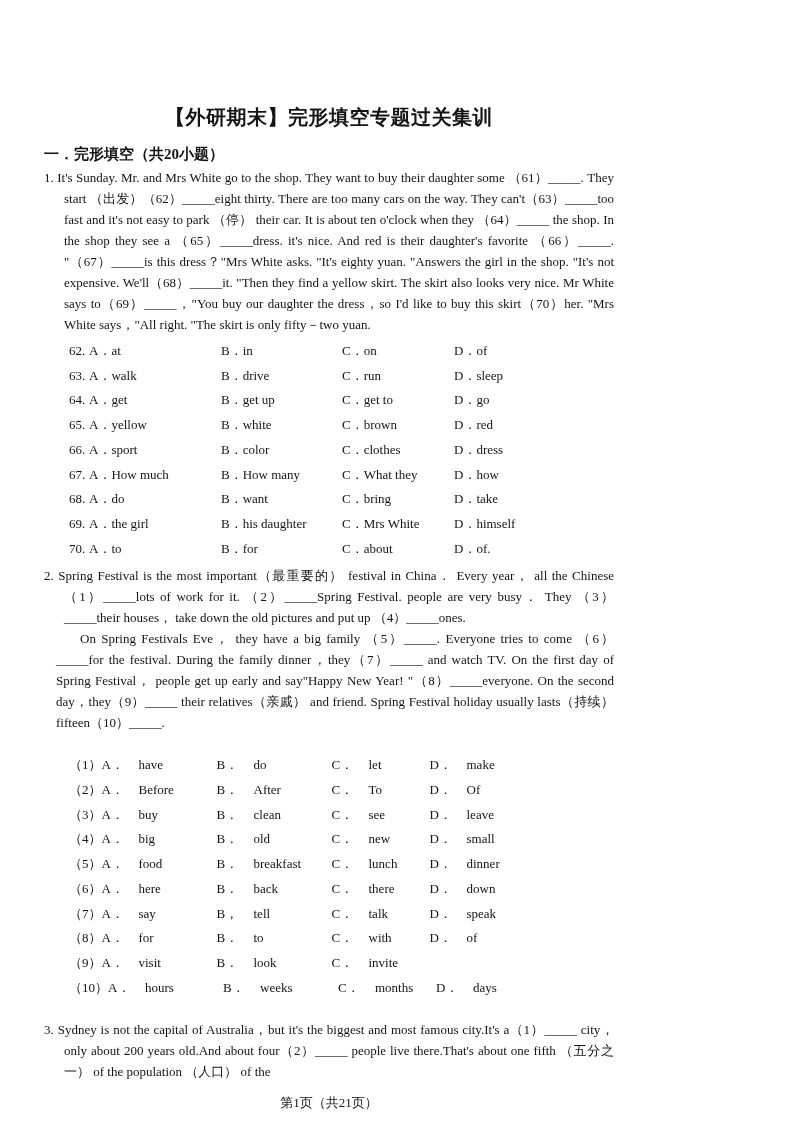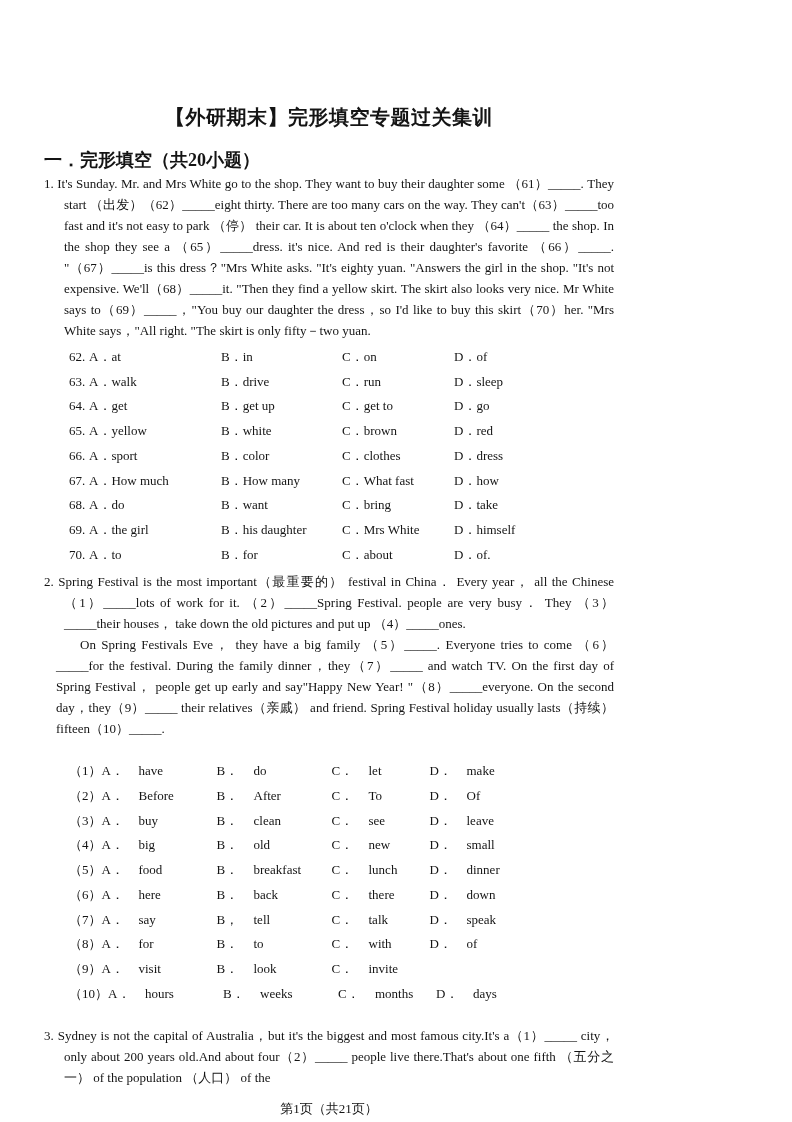"一．完形填空（共20小题）" .section-heading { font-size: 18px -> 15px; margin-top: 20px -> 14px }
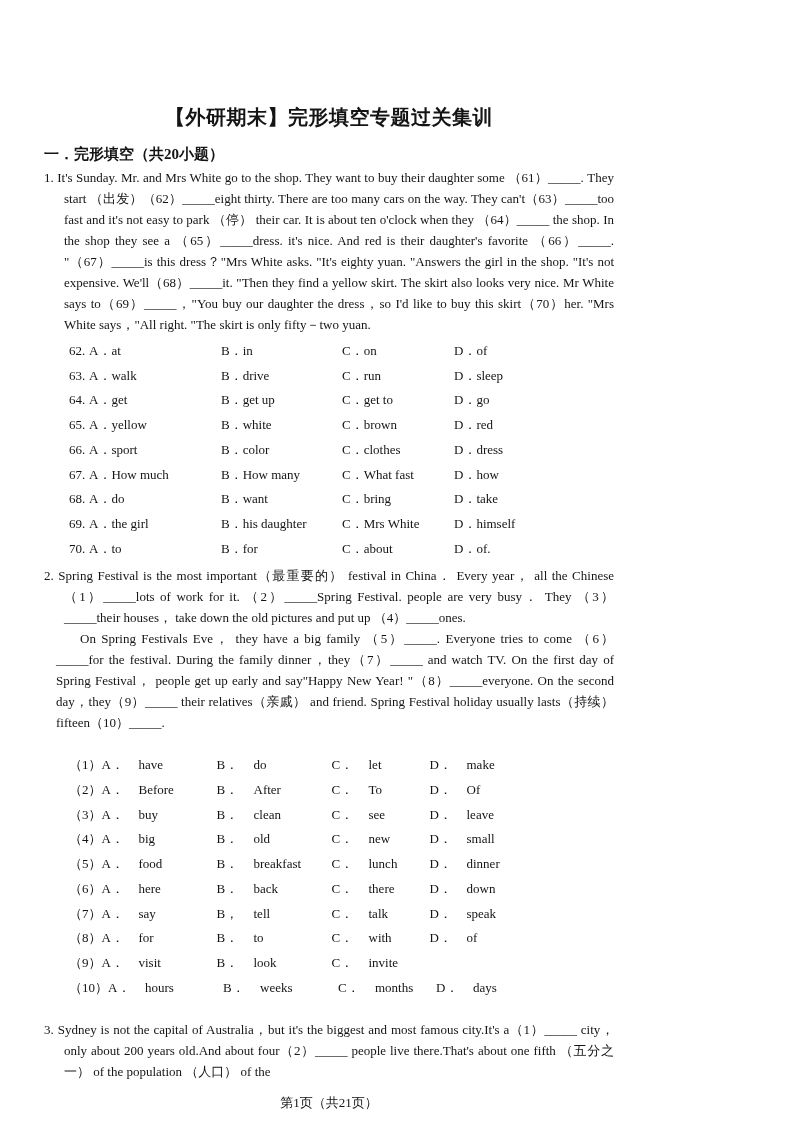"What fast" span.word { text: fast -> they }
